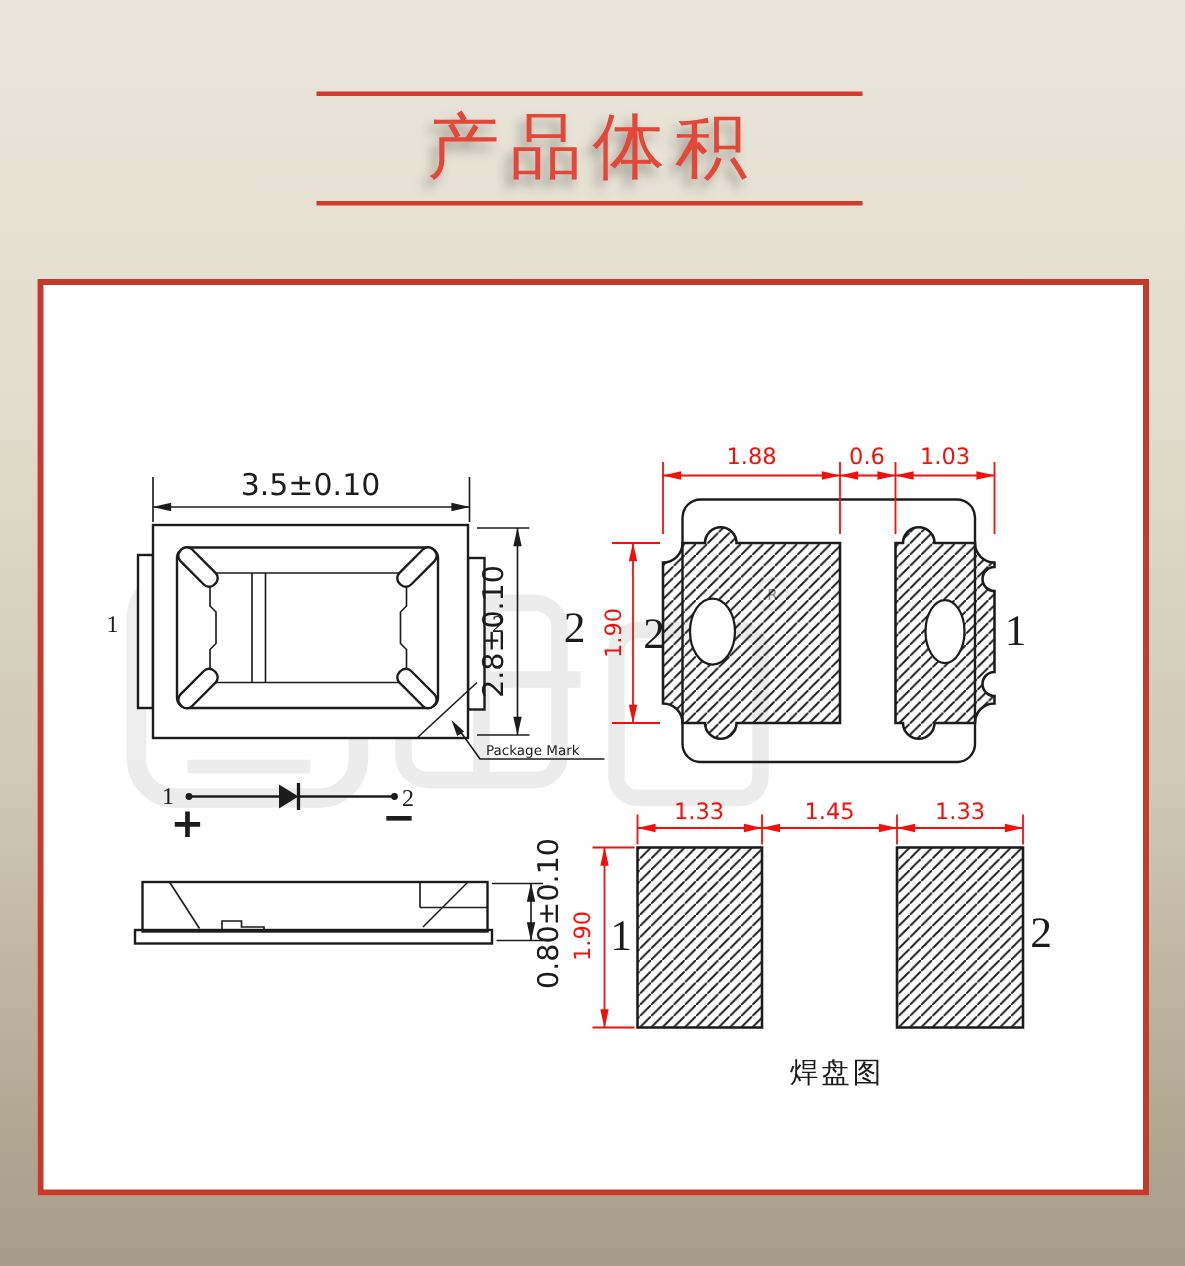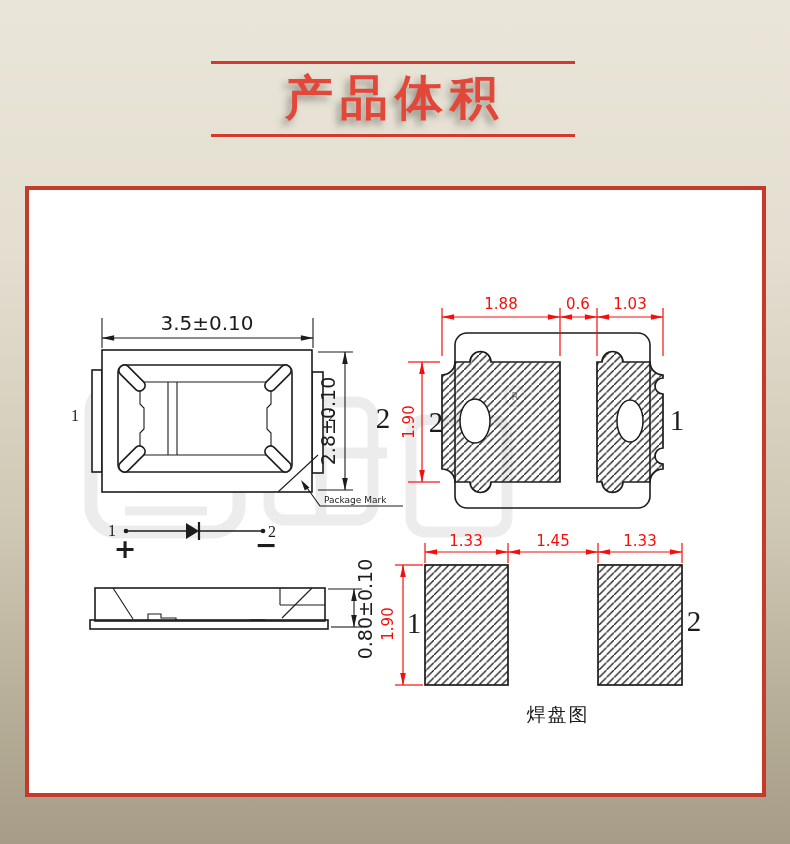"产品体积" .page-title { font-weight: bold -> normal }
